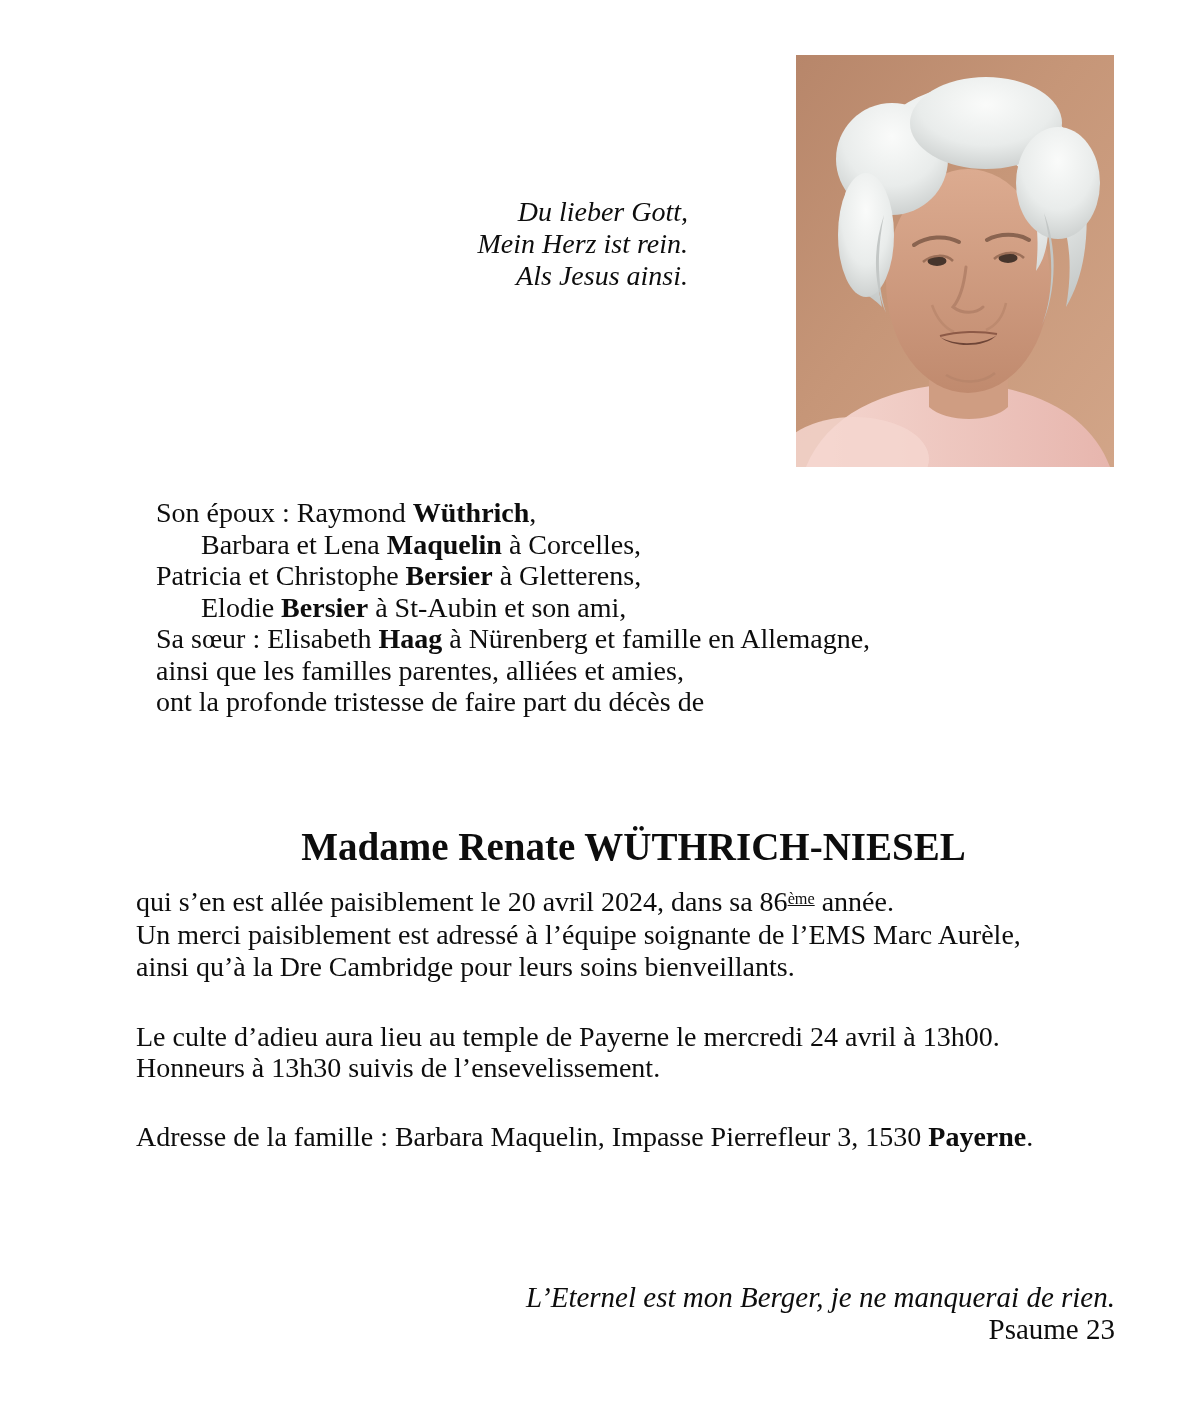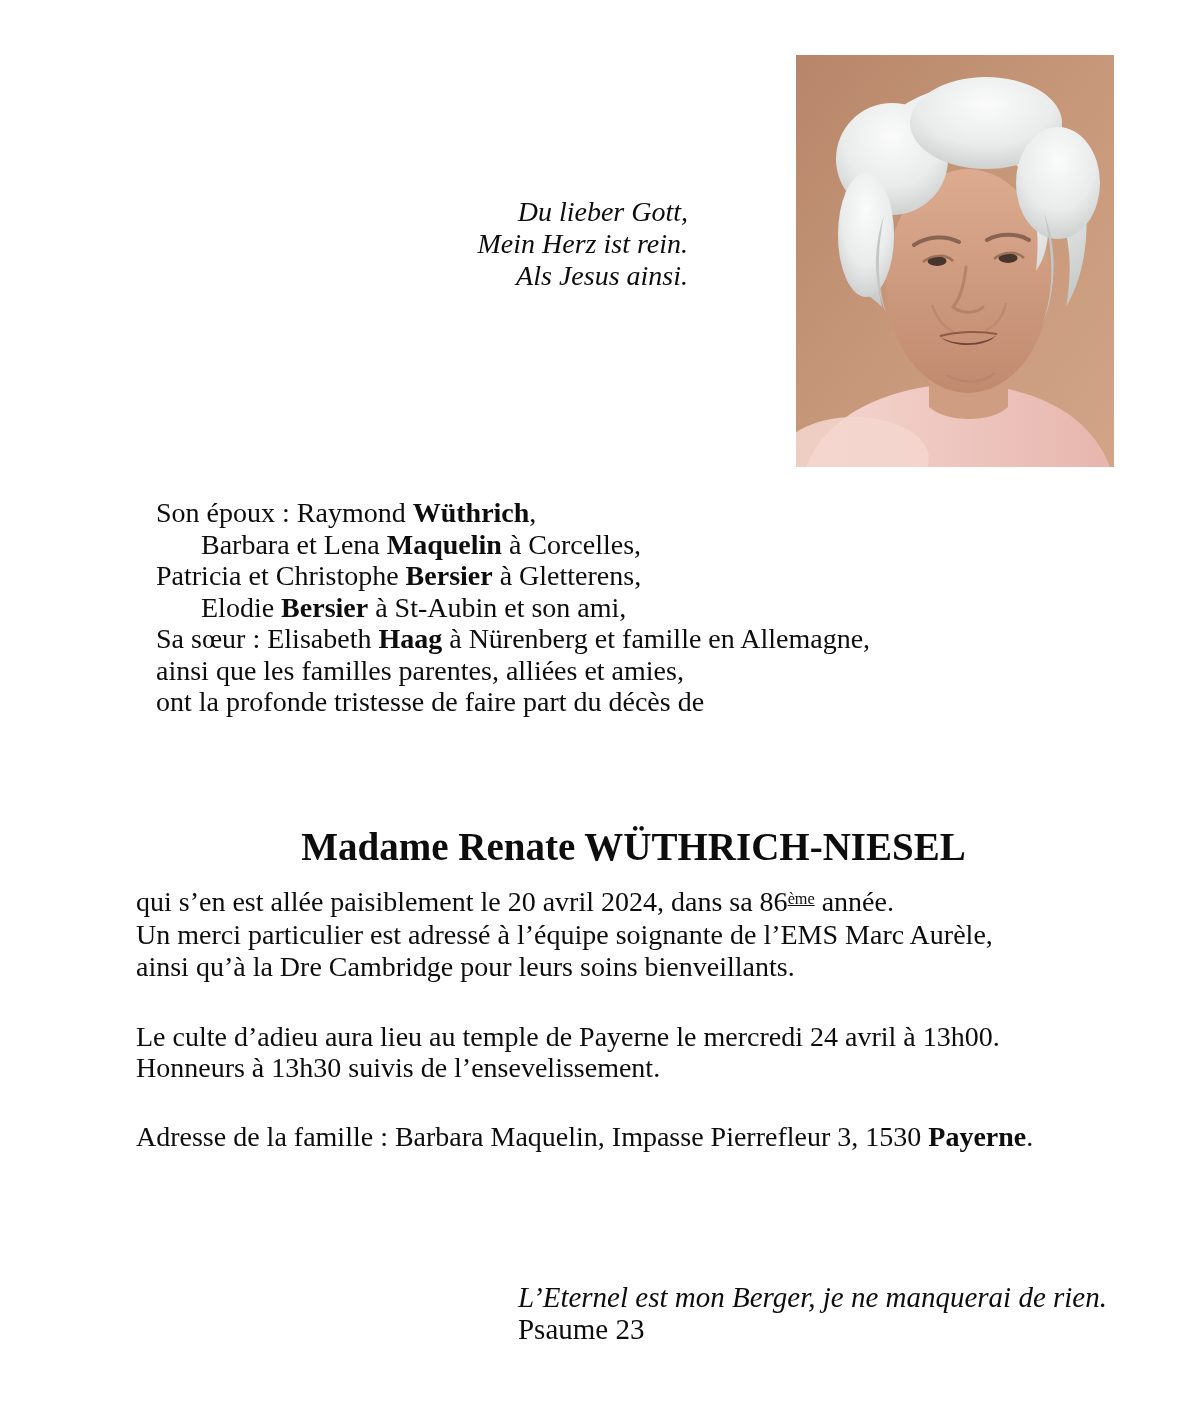"Un merci particulier est adressé" span { text: particulier -> paisiblement }
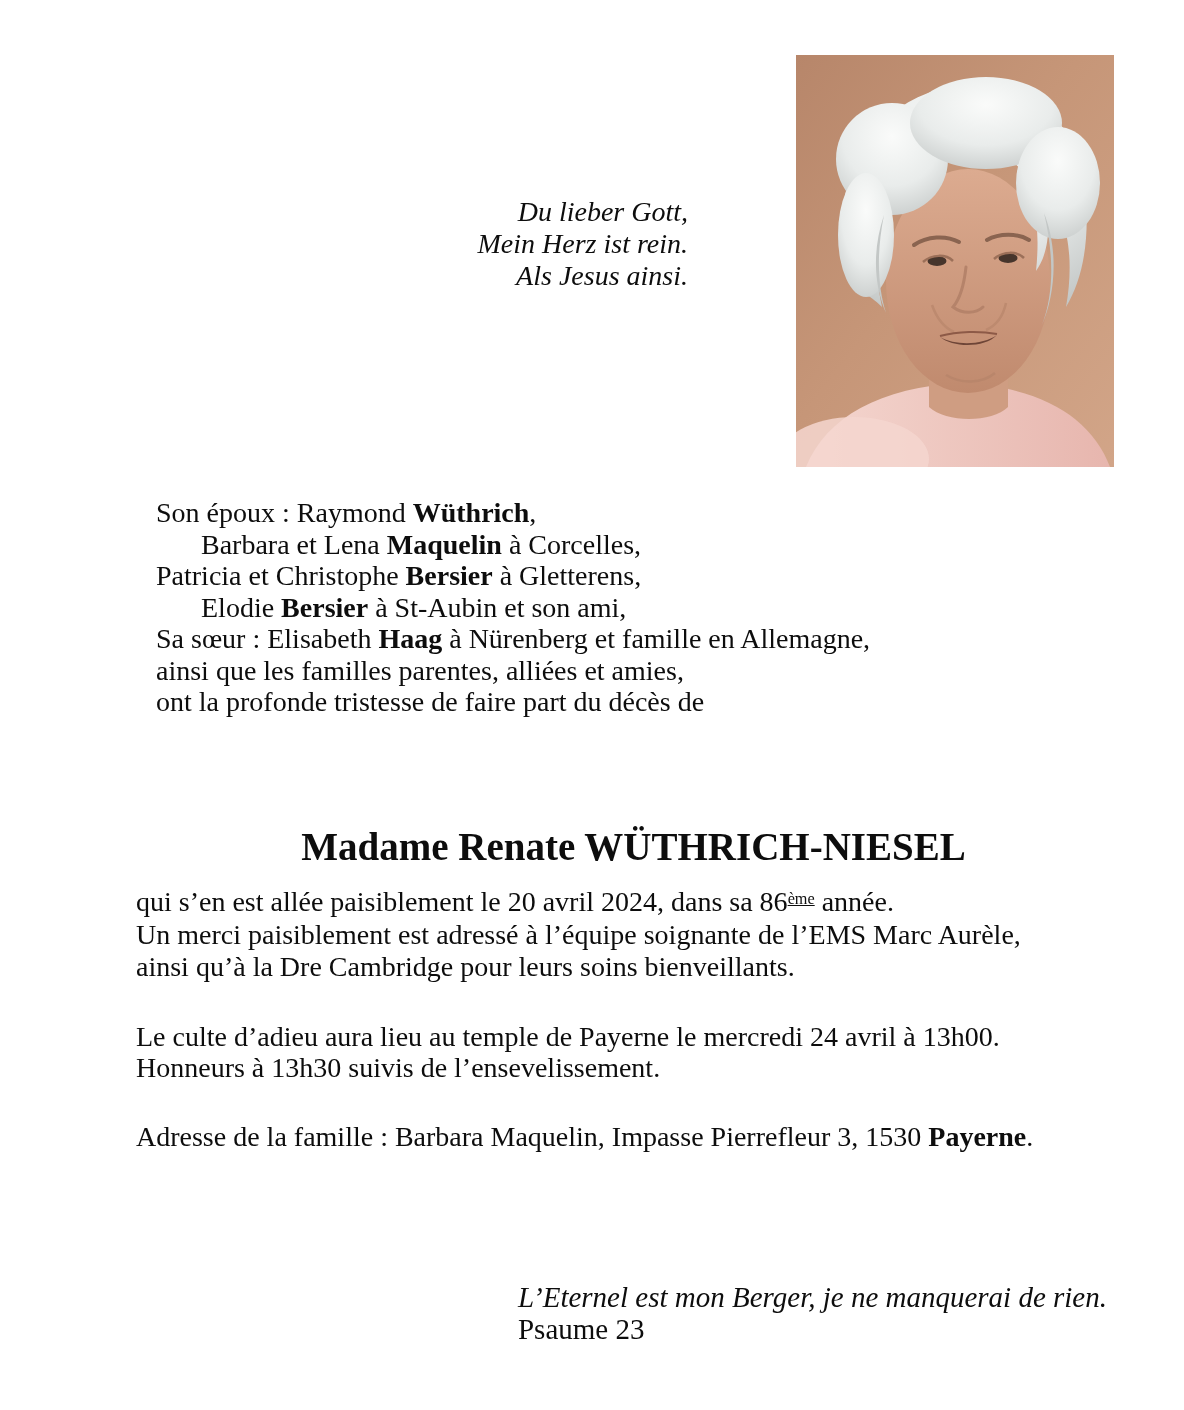"L’Eternel est mon Berger, je" .quote { right: 77px -> 69px; text-align: left -> right }
